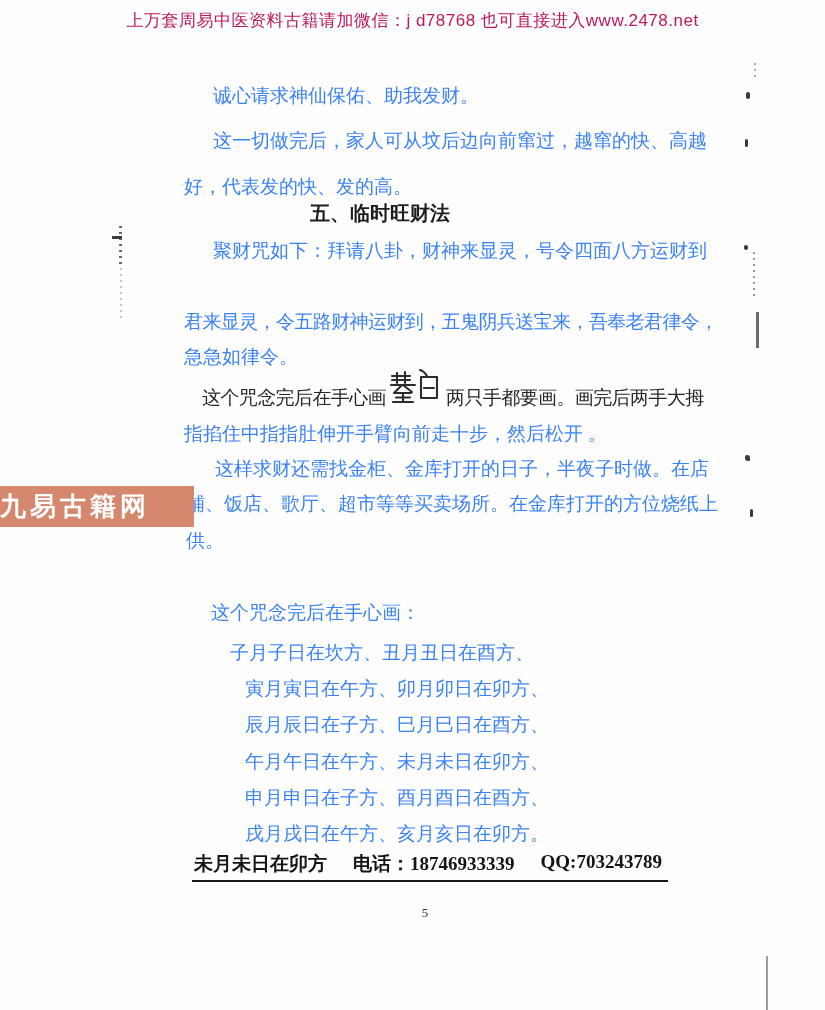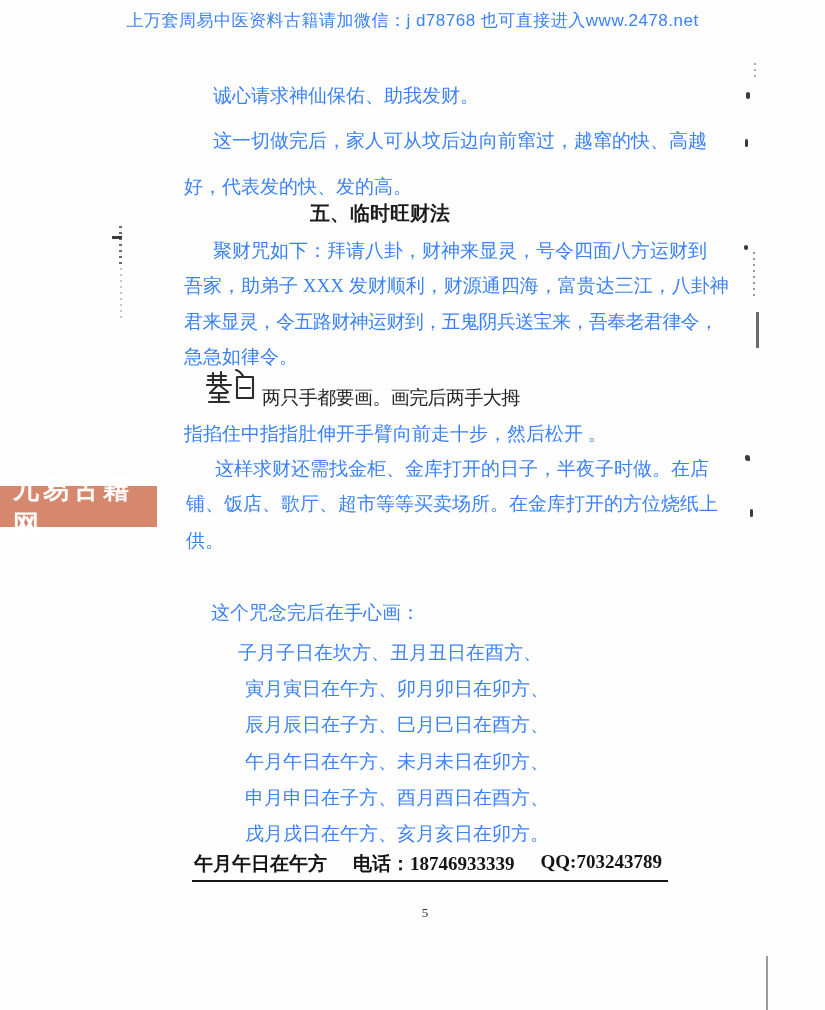"上万套周易中医资料古籍请加微信：j d78768" .hdr { color: #3b82f6 -> #be185d }
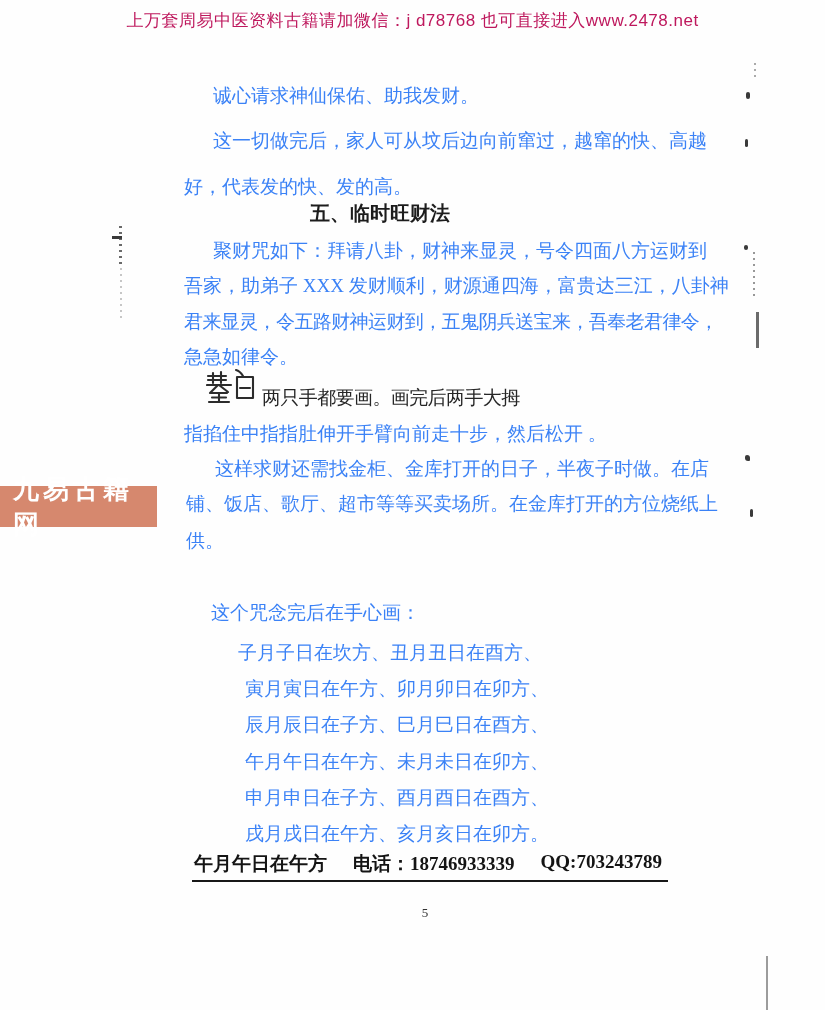"吾家，助弟子 XXX 发财顺利，财源通四海，富贵达三江，八卦神" div.ln { html: <div>吾家，助弟子 XXX 发财顺利，财源通四海，富贵达三江，八卦神</div> -> none }
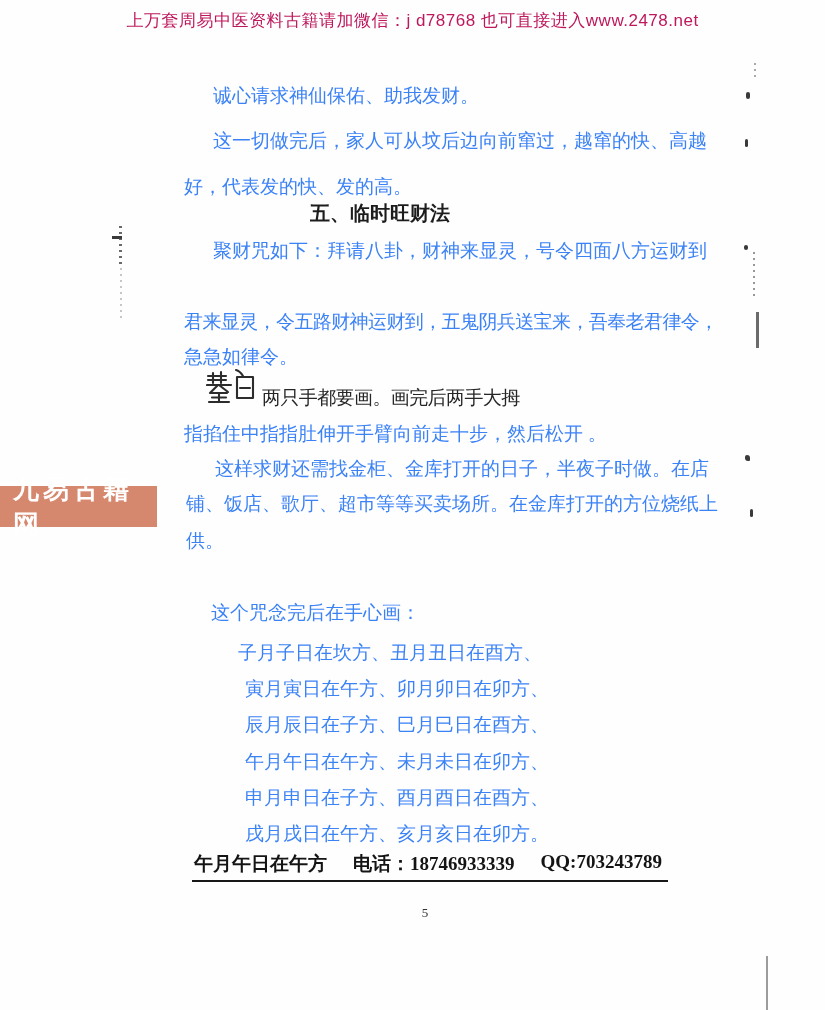"这个咒念完后在手心画" span { html: none -> <span>这个咒念完后在手心画</span> }
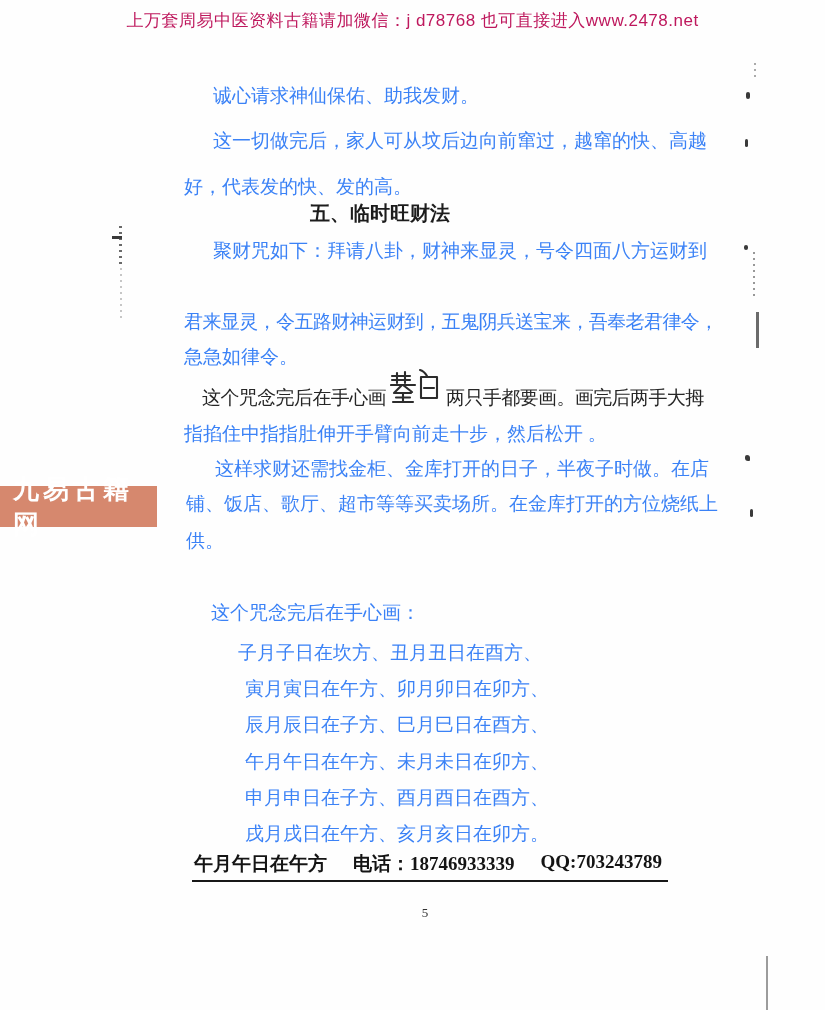"九易古籍网" .watermark { padding-left: 13px -> none; width: 157px -> 194px }
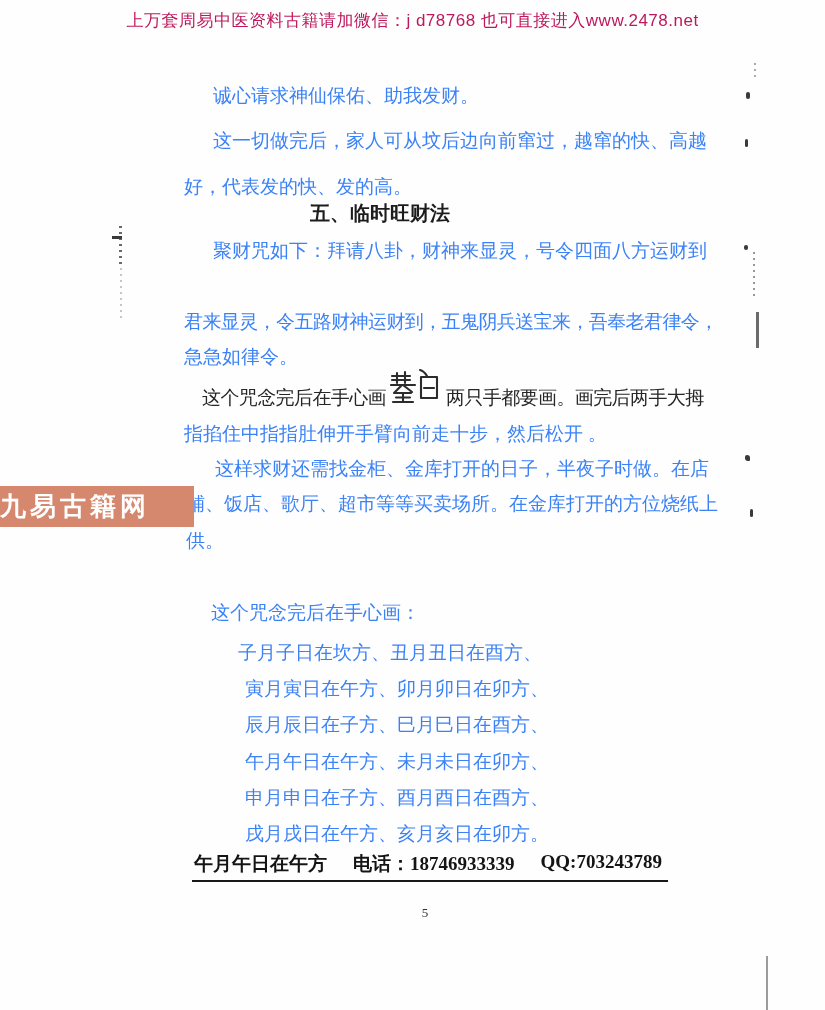"子月子日在坎方、丑月丑日在酉方、" div.ln { left: 238px -> 230px }
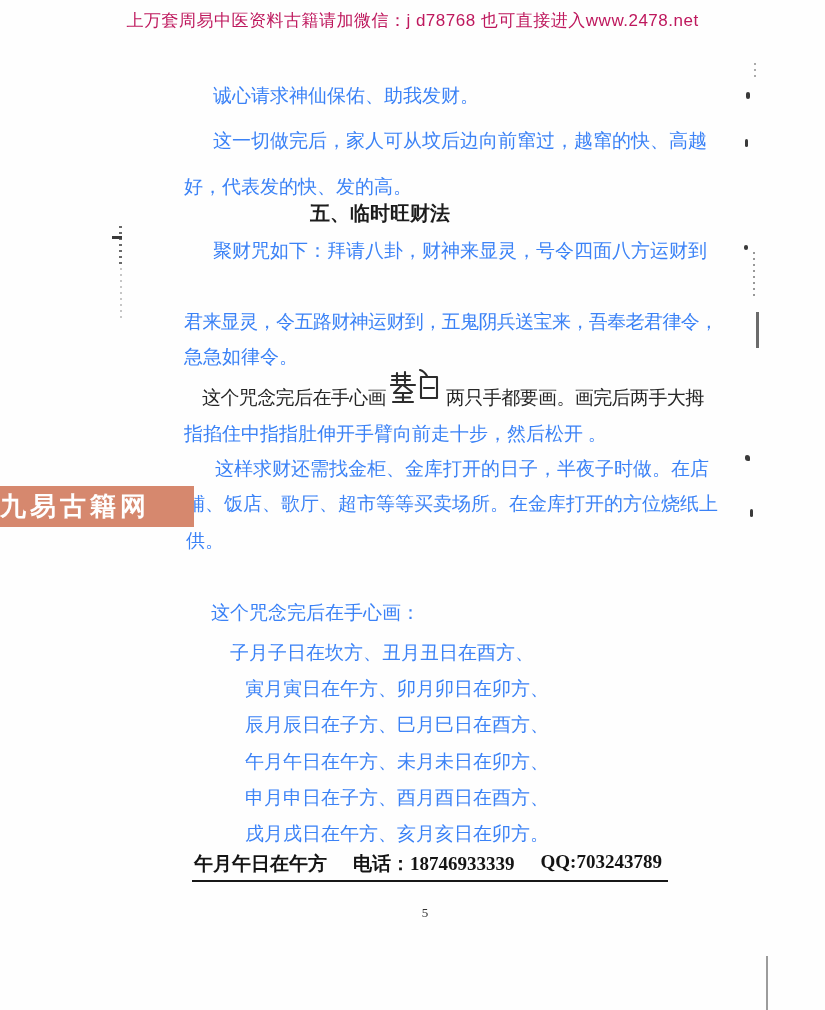"午月午日在午方" span { text: 午月午日在午 -> 未月未日在卯 }
